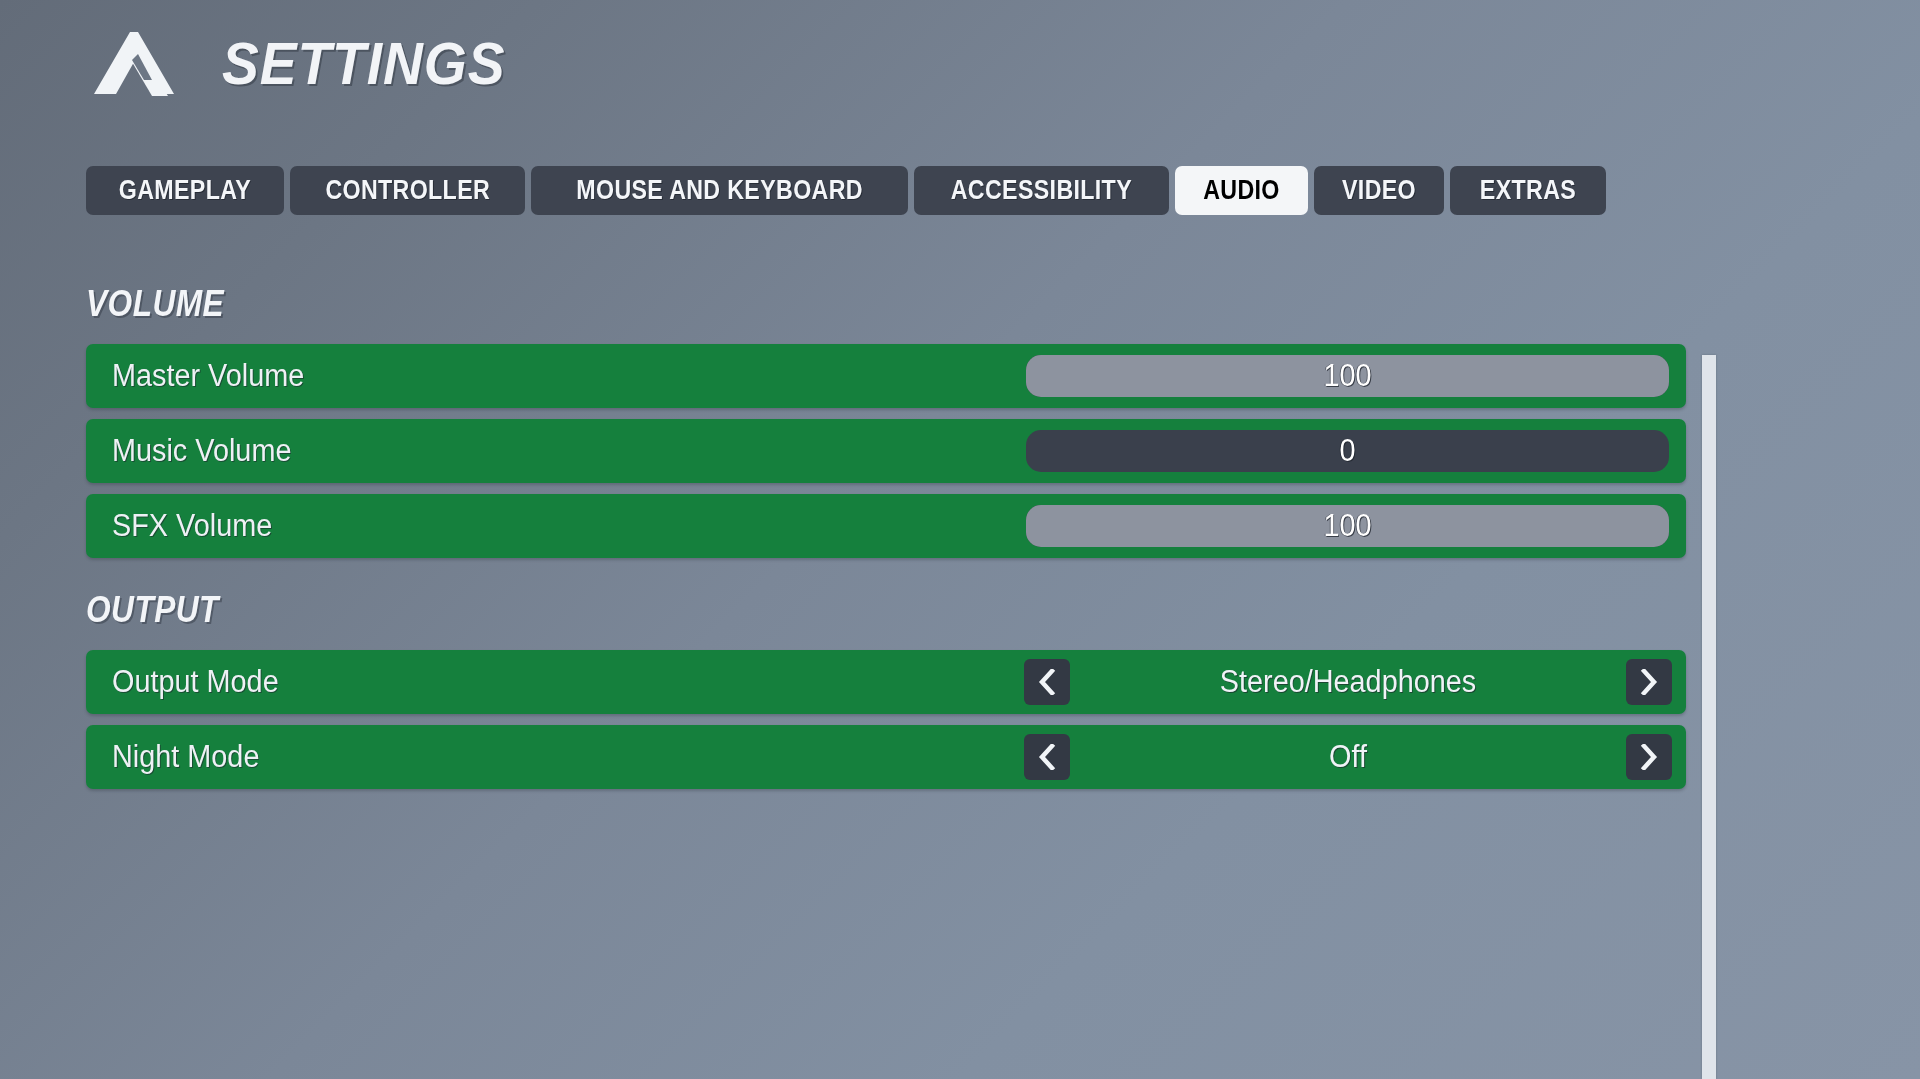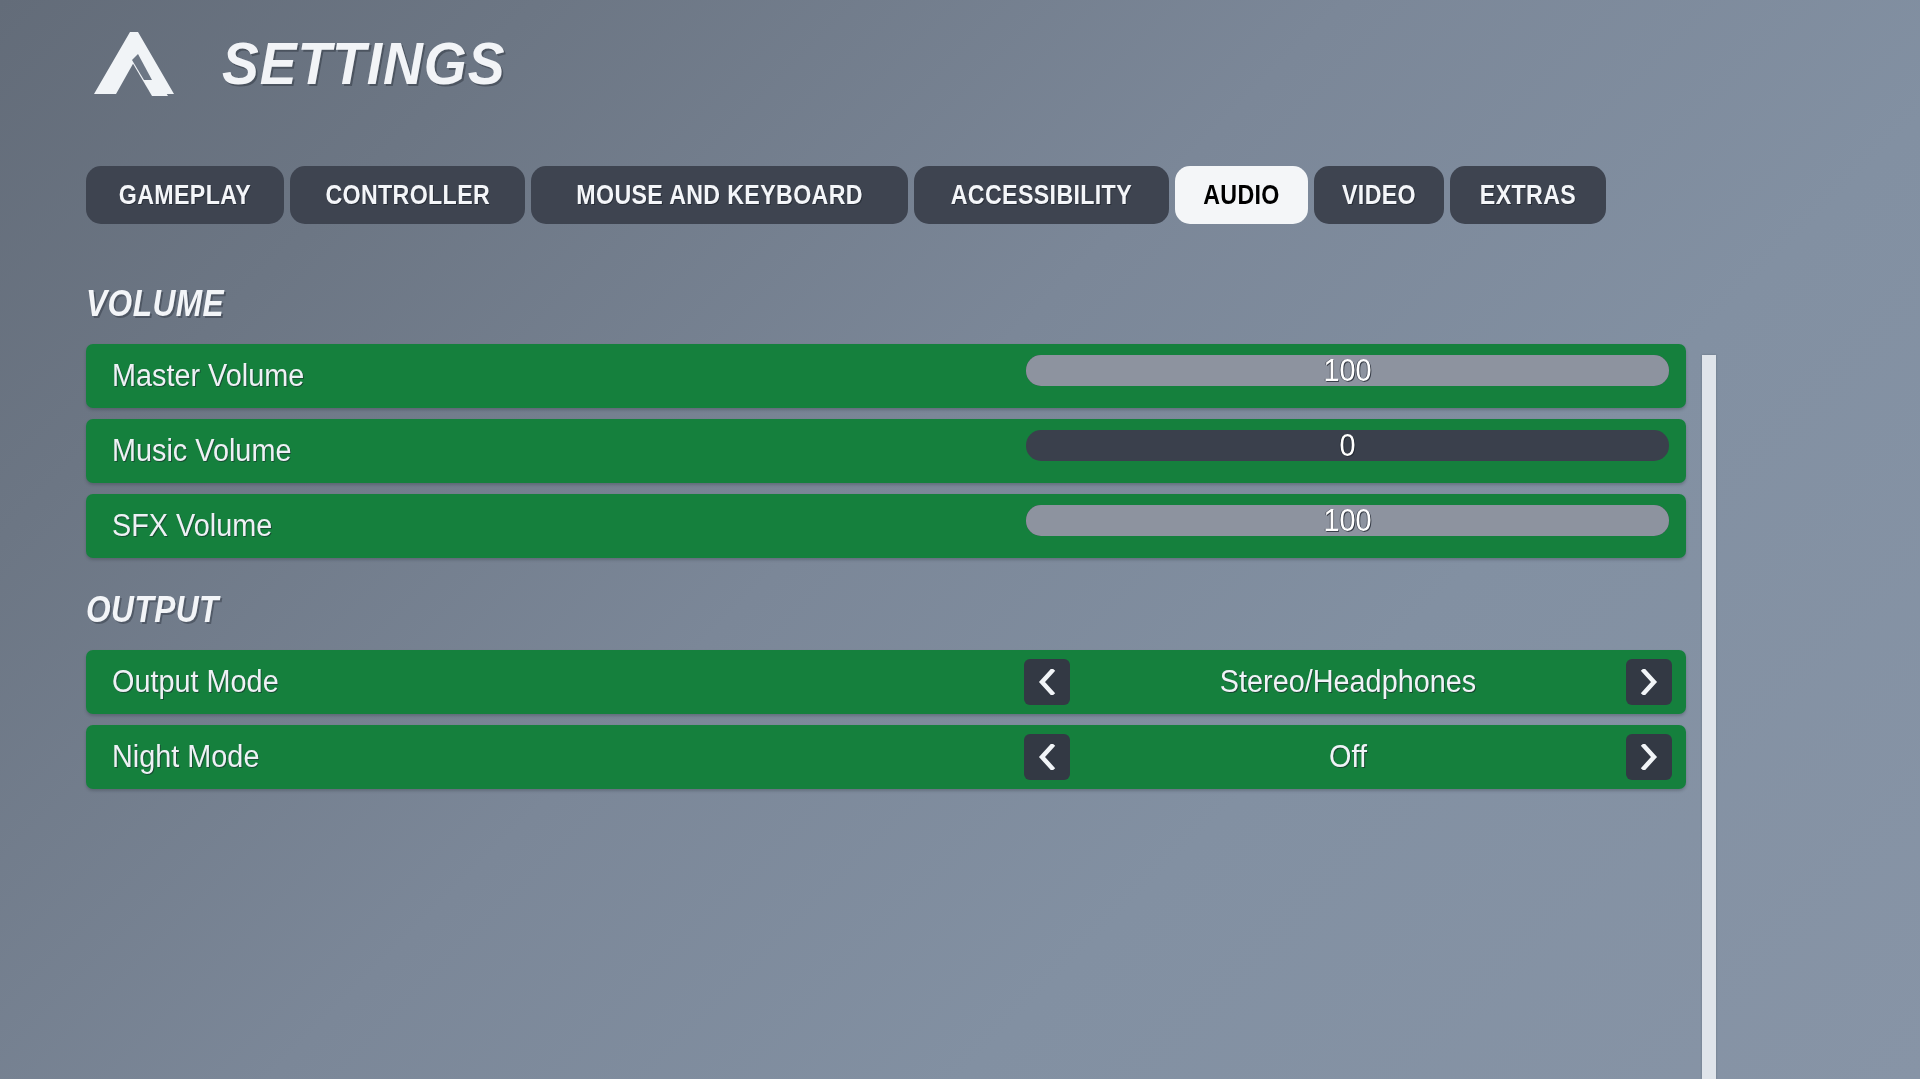"GAMEPLAY" .tab { border-radius: 15px -> 7px; height: 58px -> 49px }
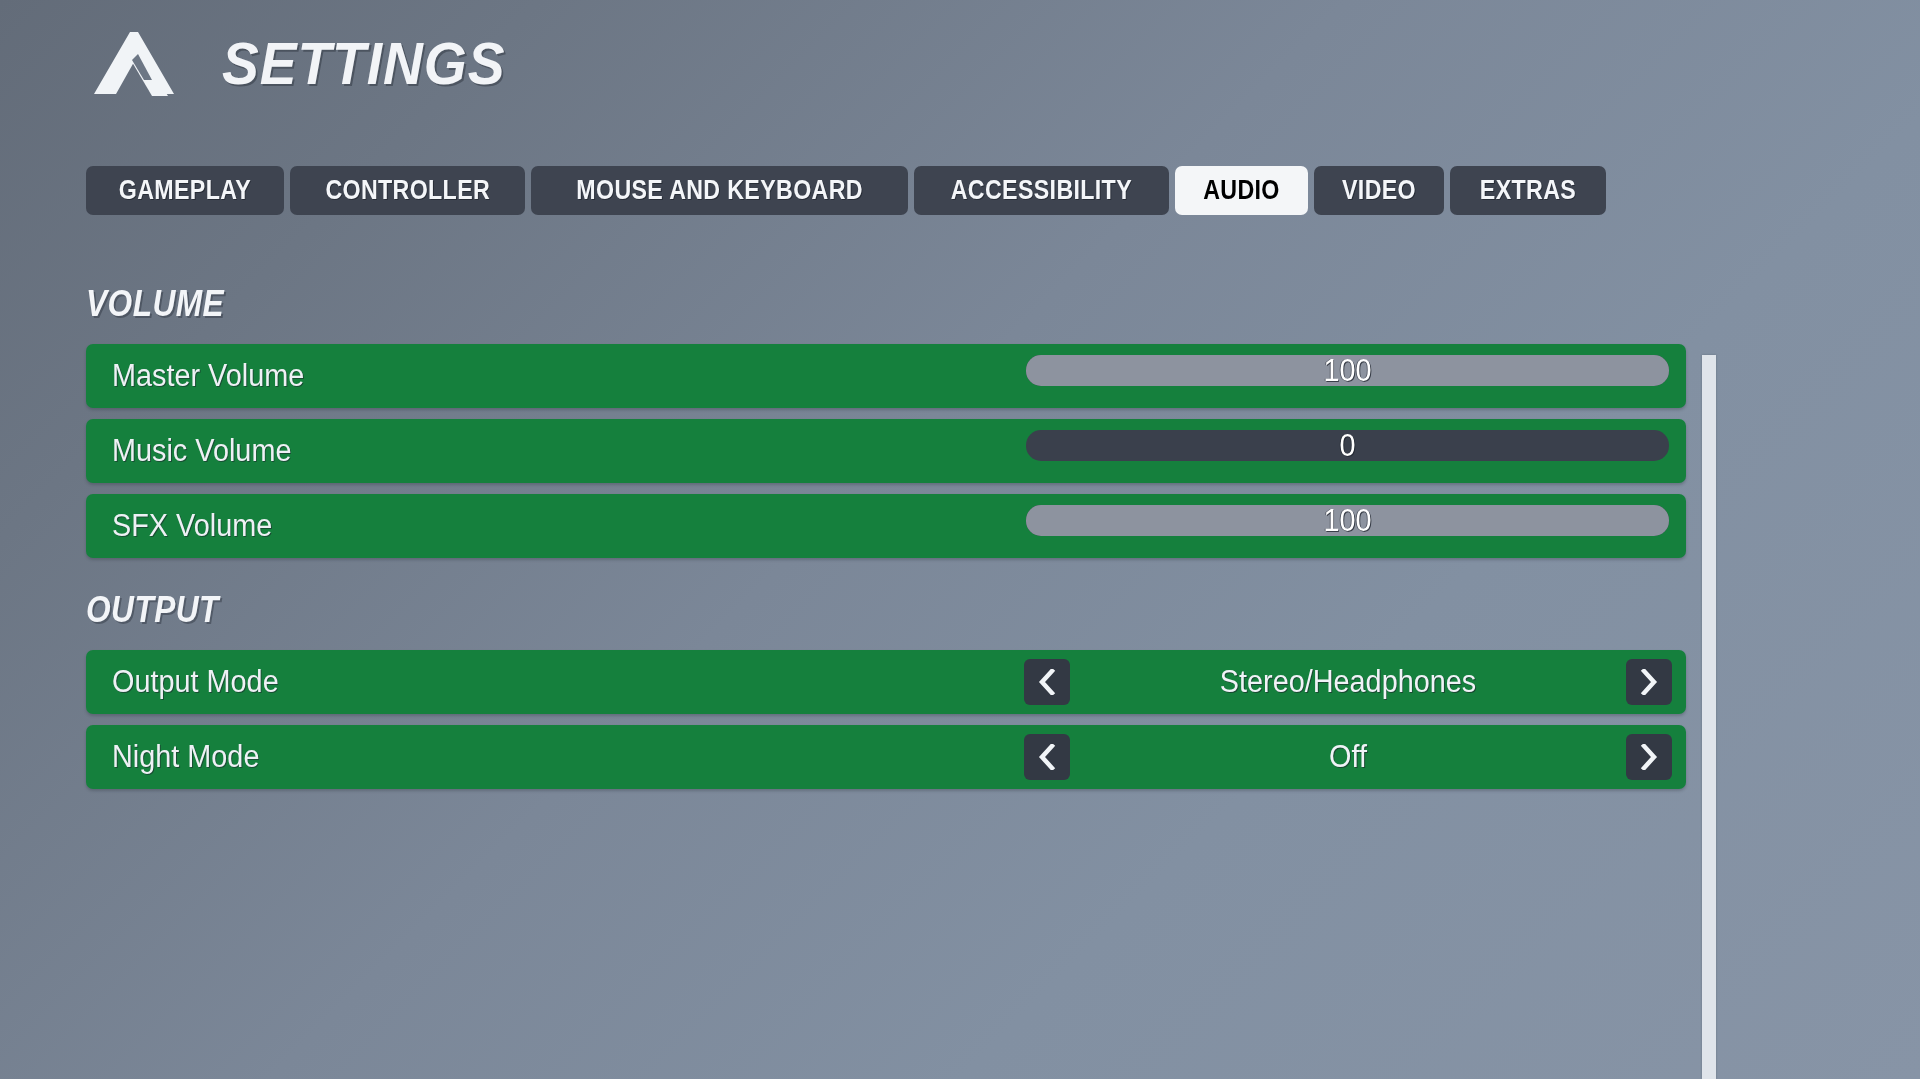"100" .slider { height: 31px -> 42px }
